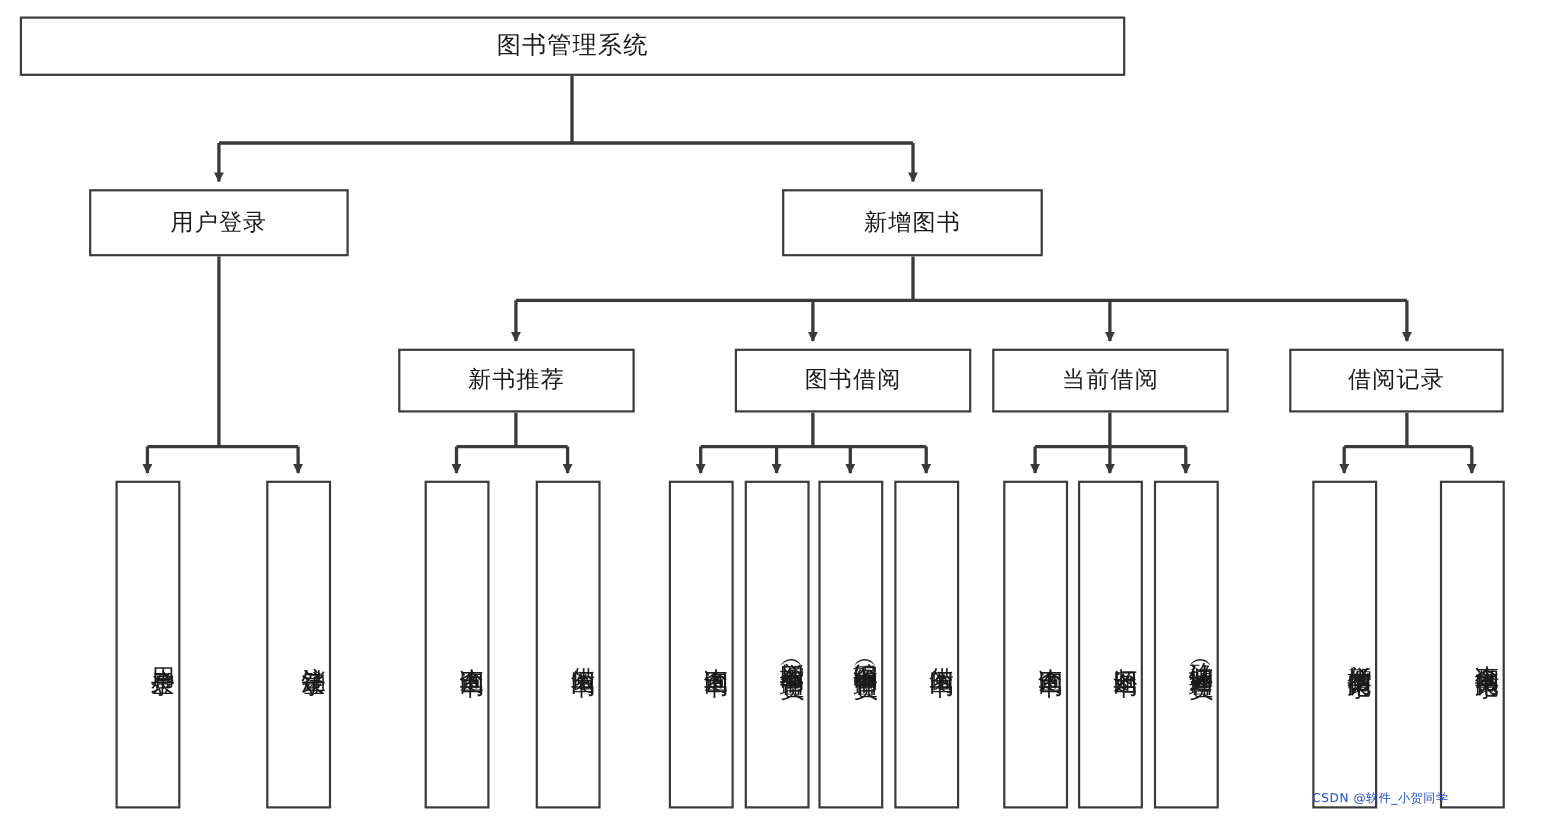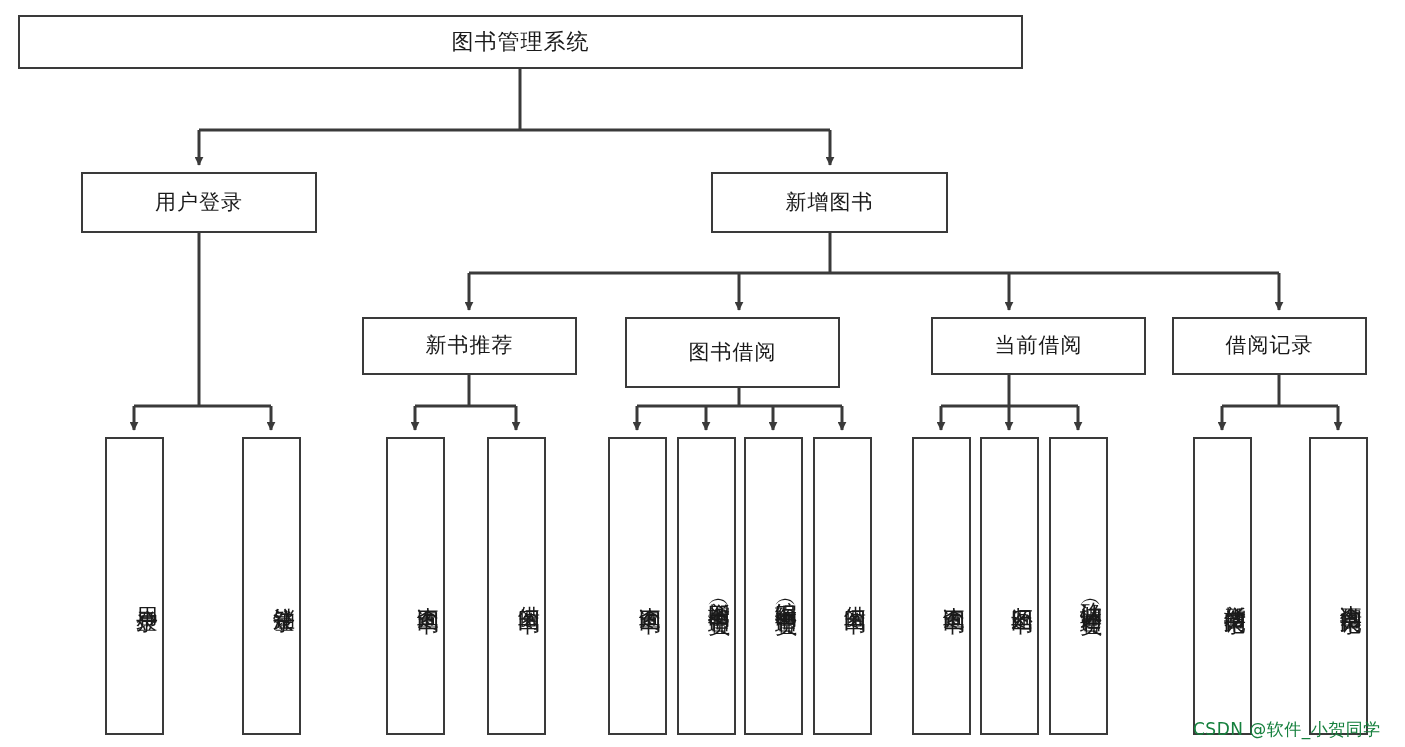"图书借阅" div.node { height: 71px -> 58px; left: 625px -> 668px }
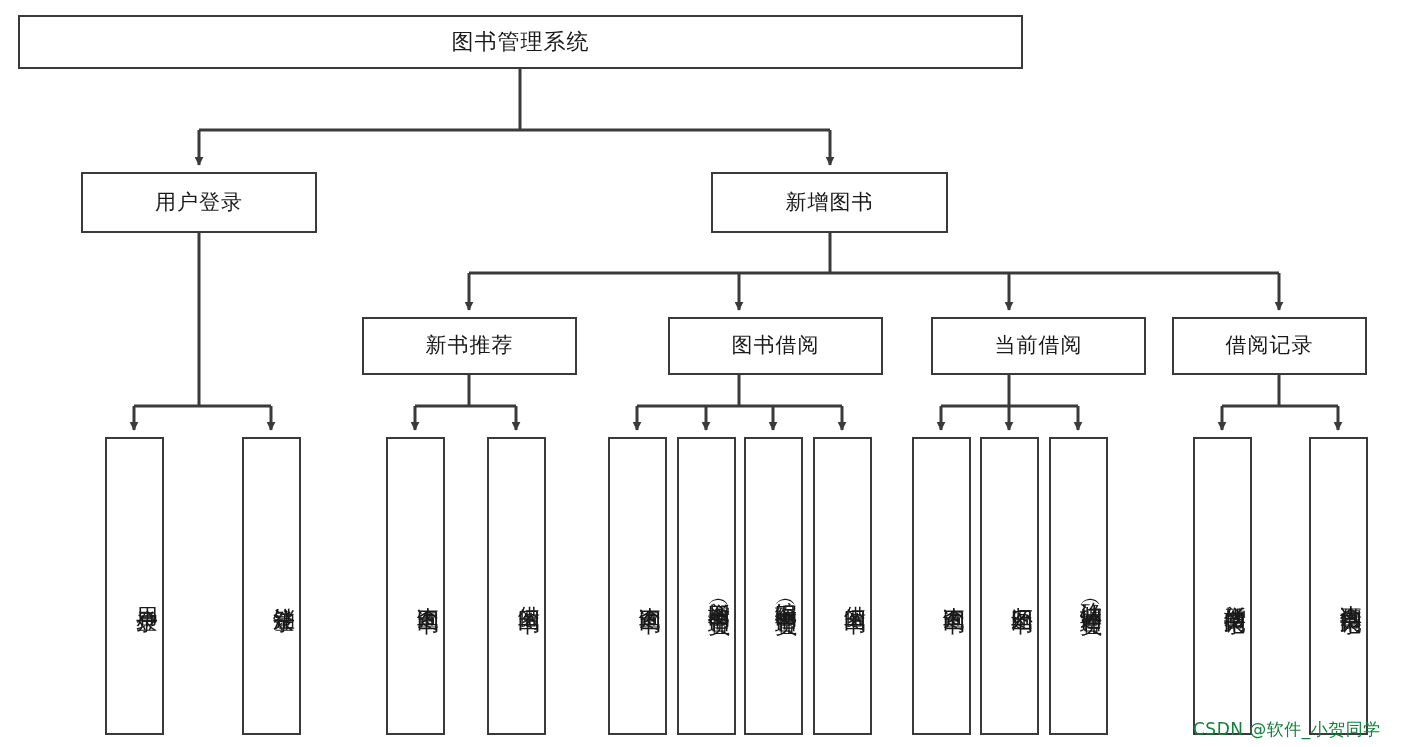"当前借阅" div.node { left: 931px -> 902px }
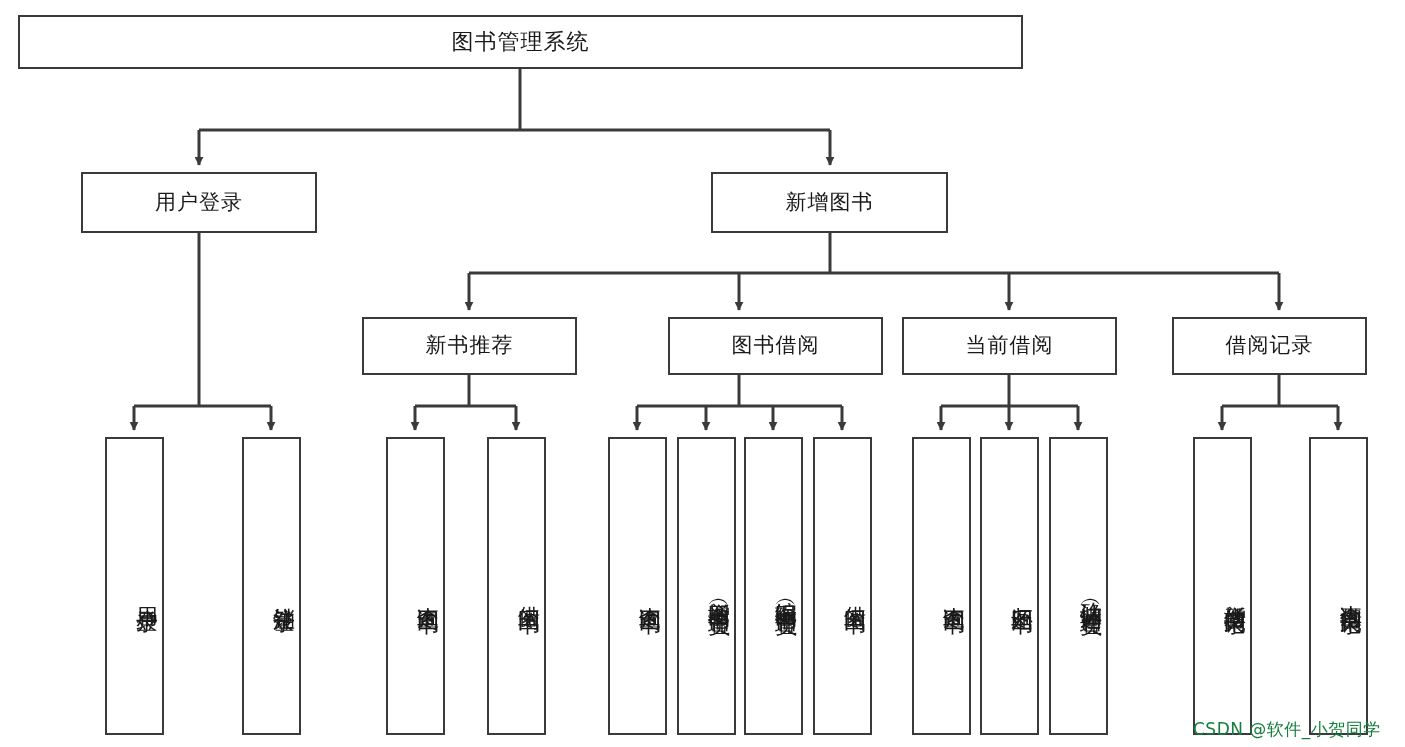"CSDN @软件_小贺同学" .watermark { color: #15803d -> #1d4ed8; font-size: 17px -> 11px }
